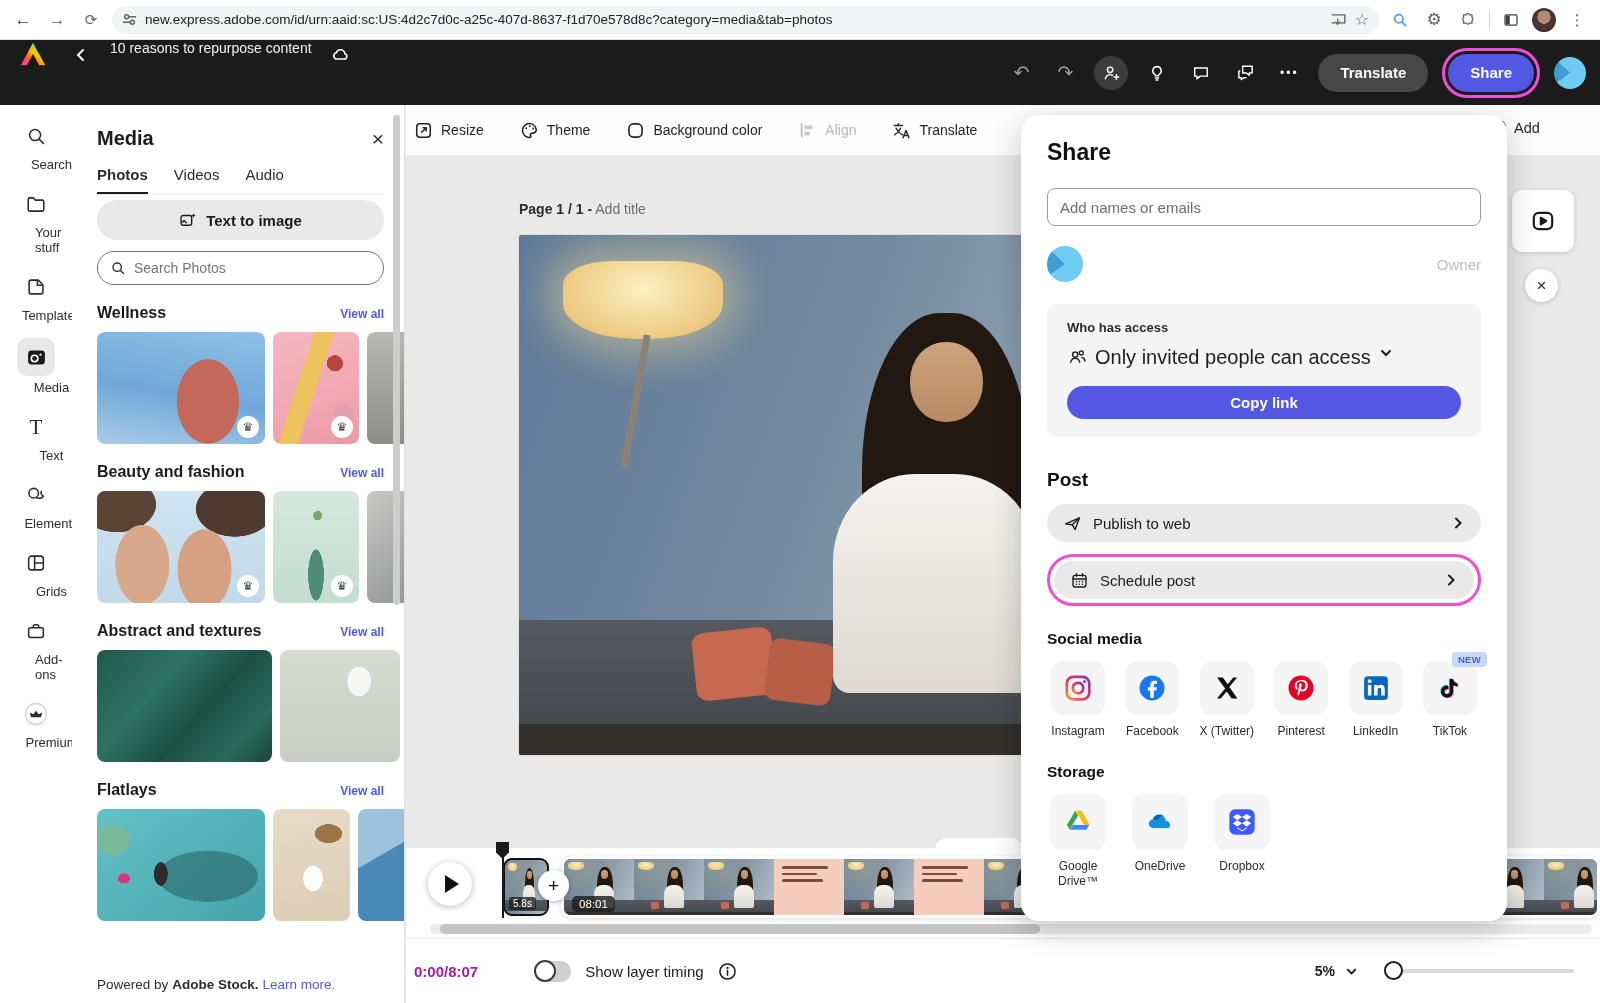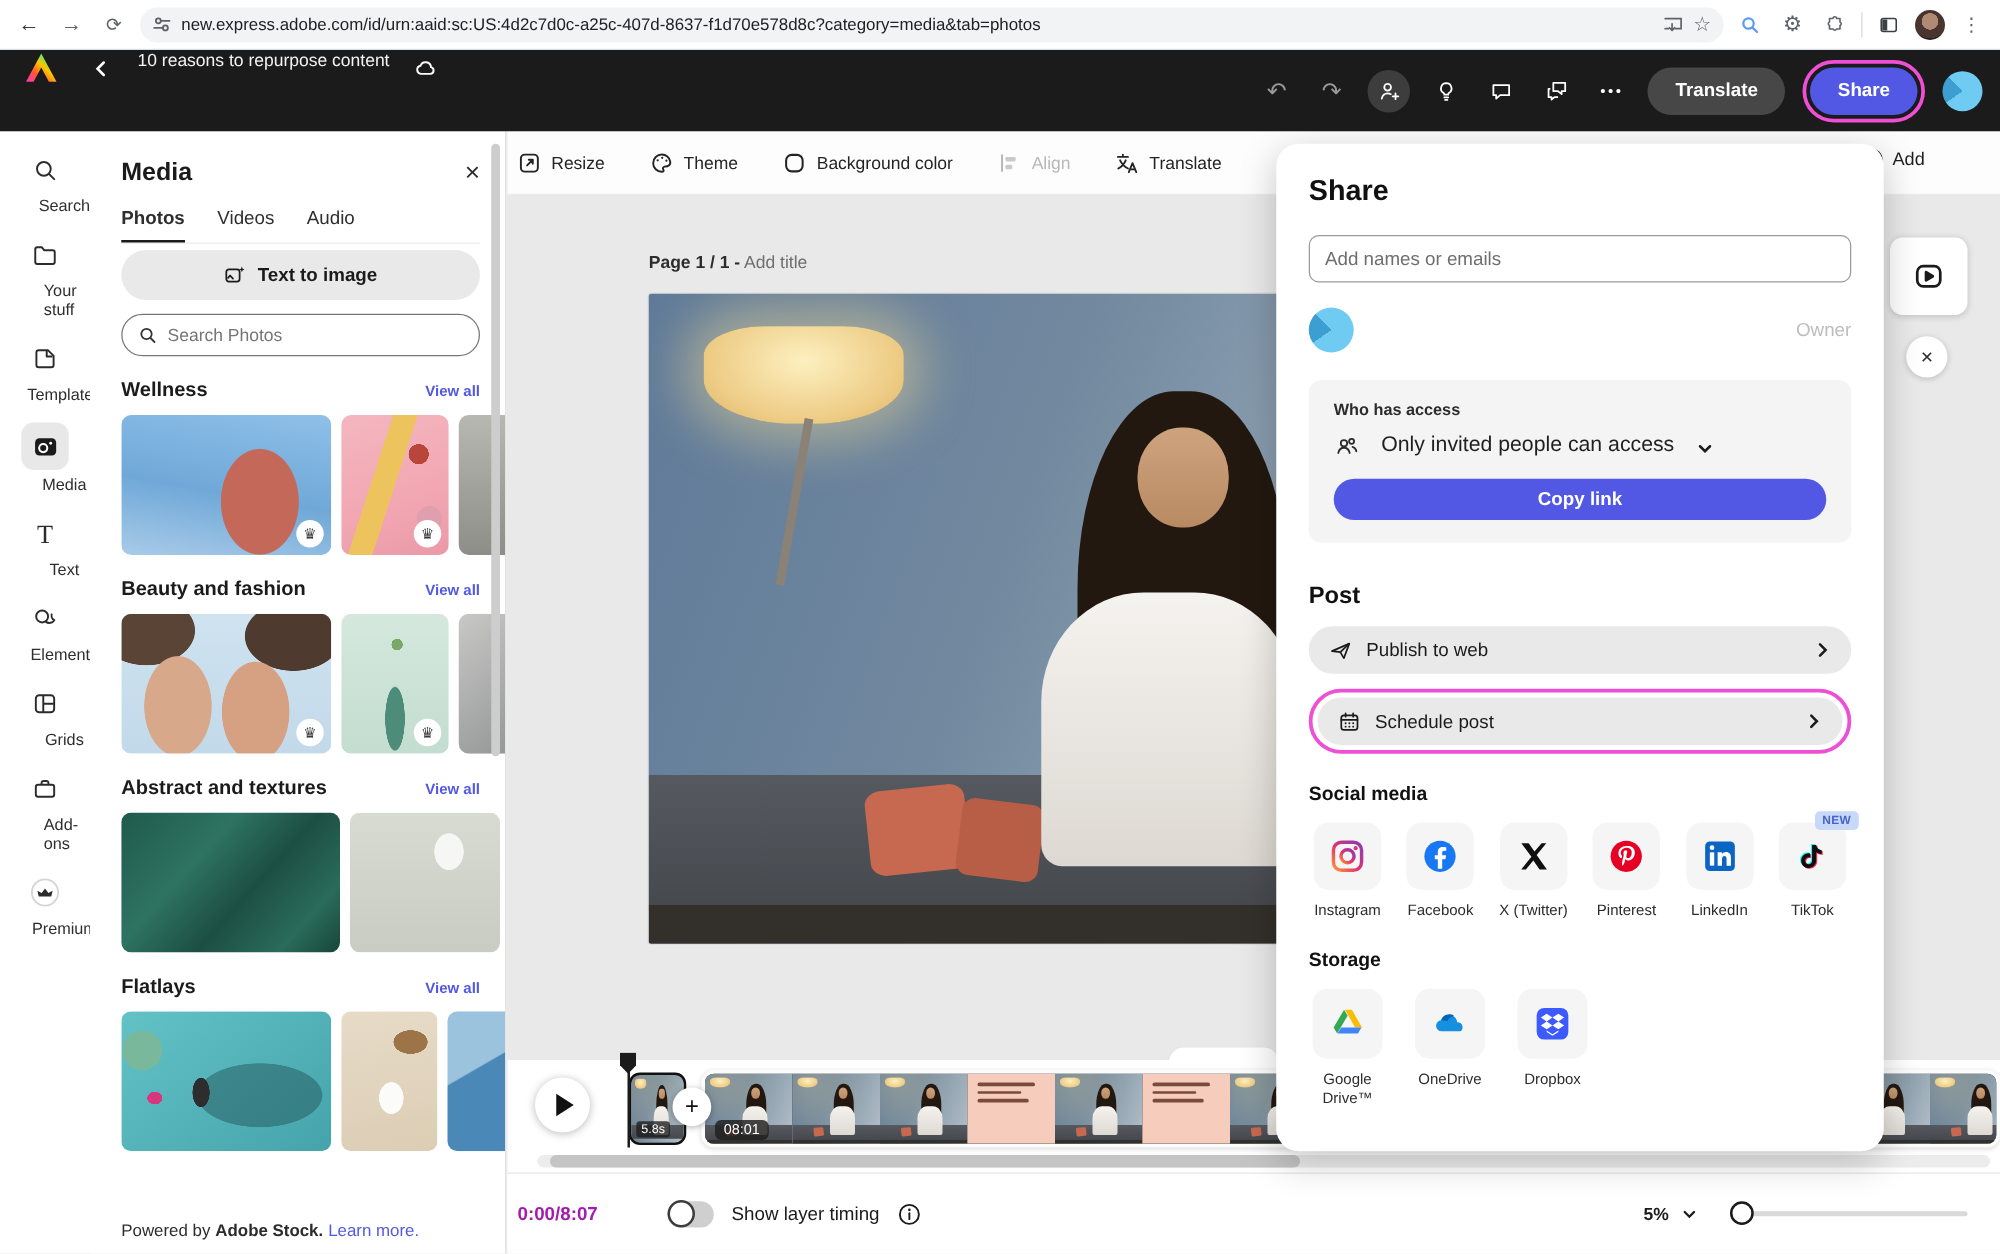"Only invited people can access" .access-row { align-items: flex-end -> flex-start; font-size: 17px -> 20px; gap: 18px -> 8px }
